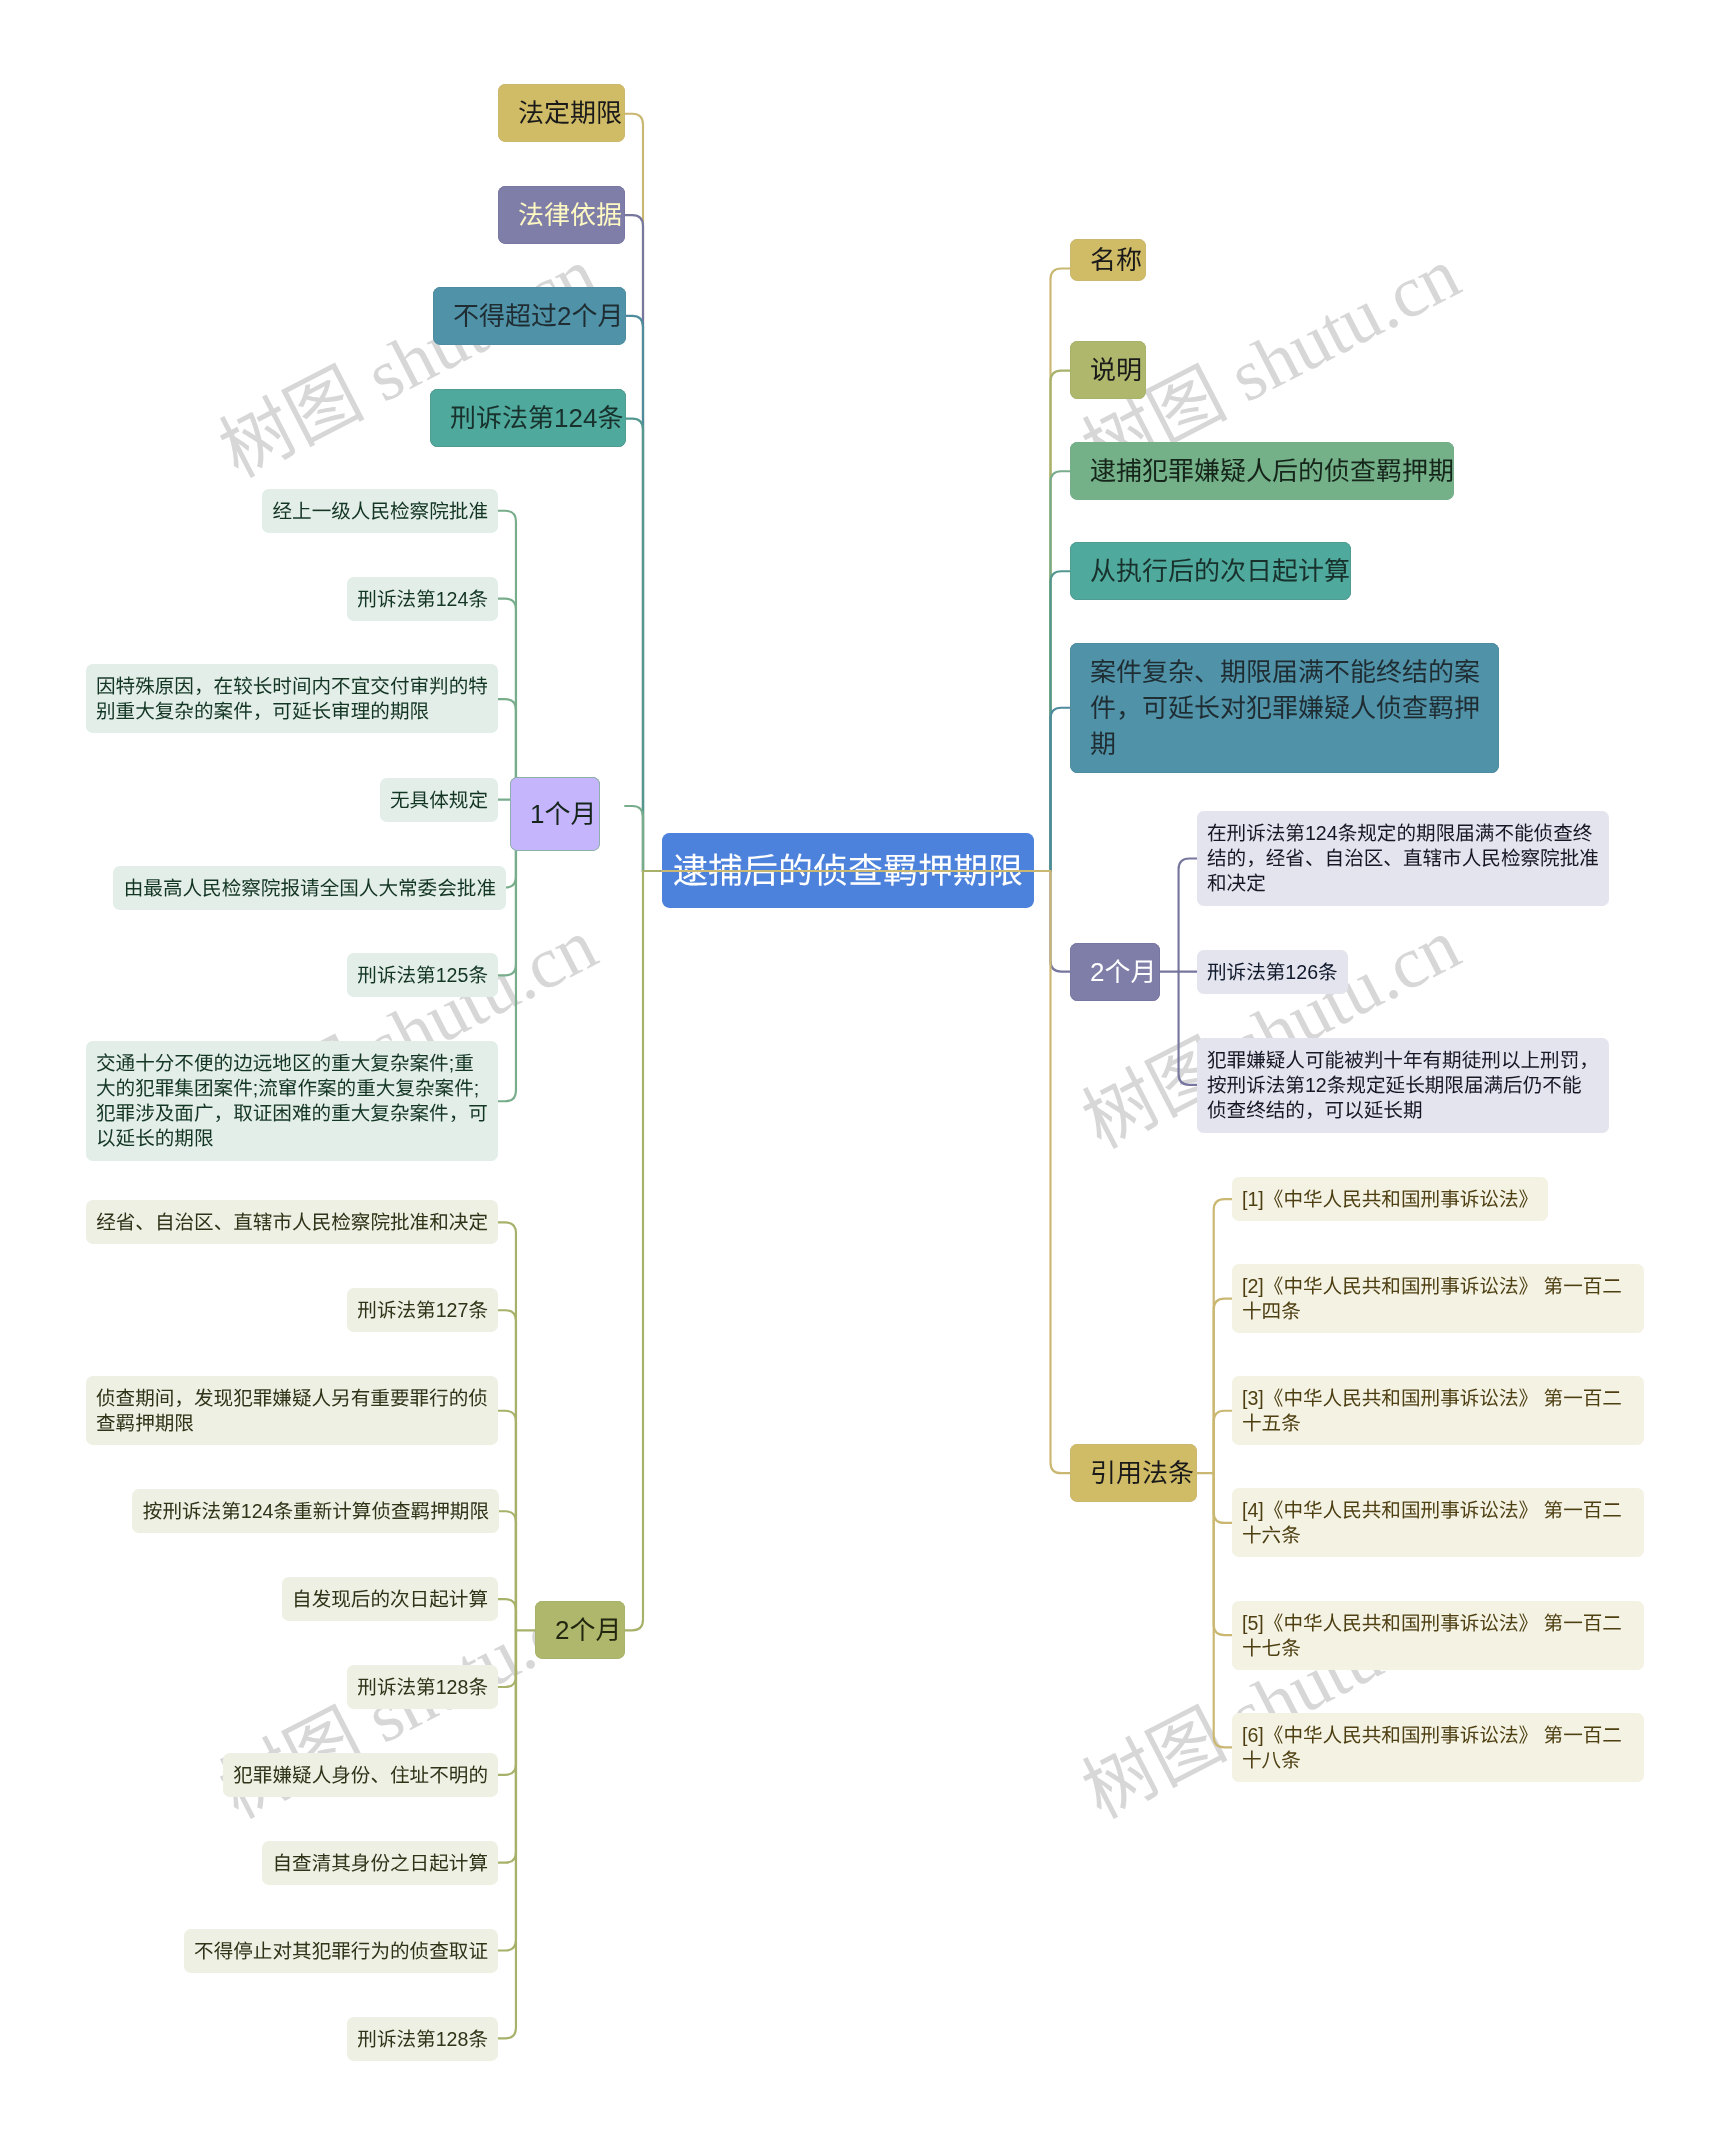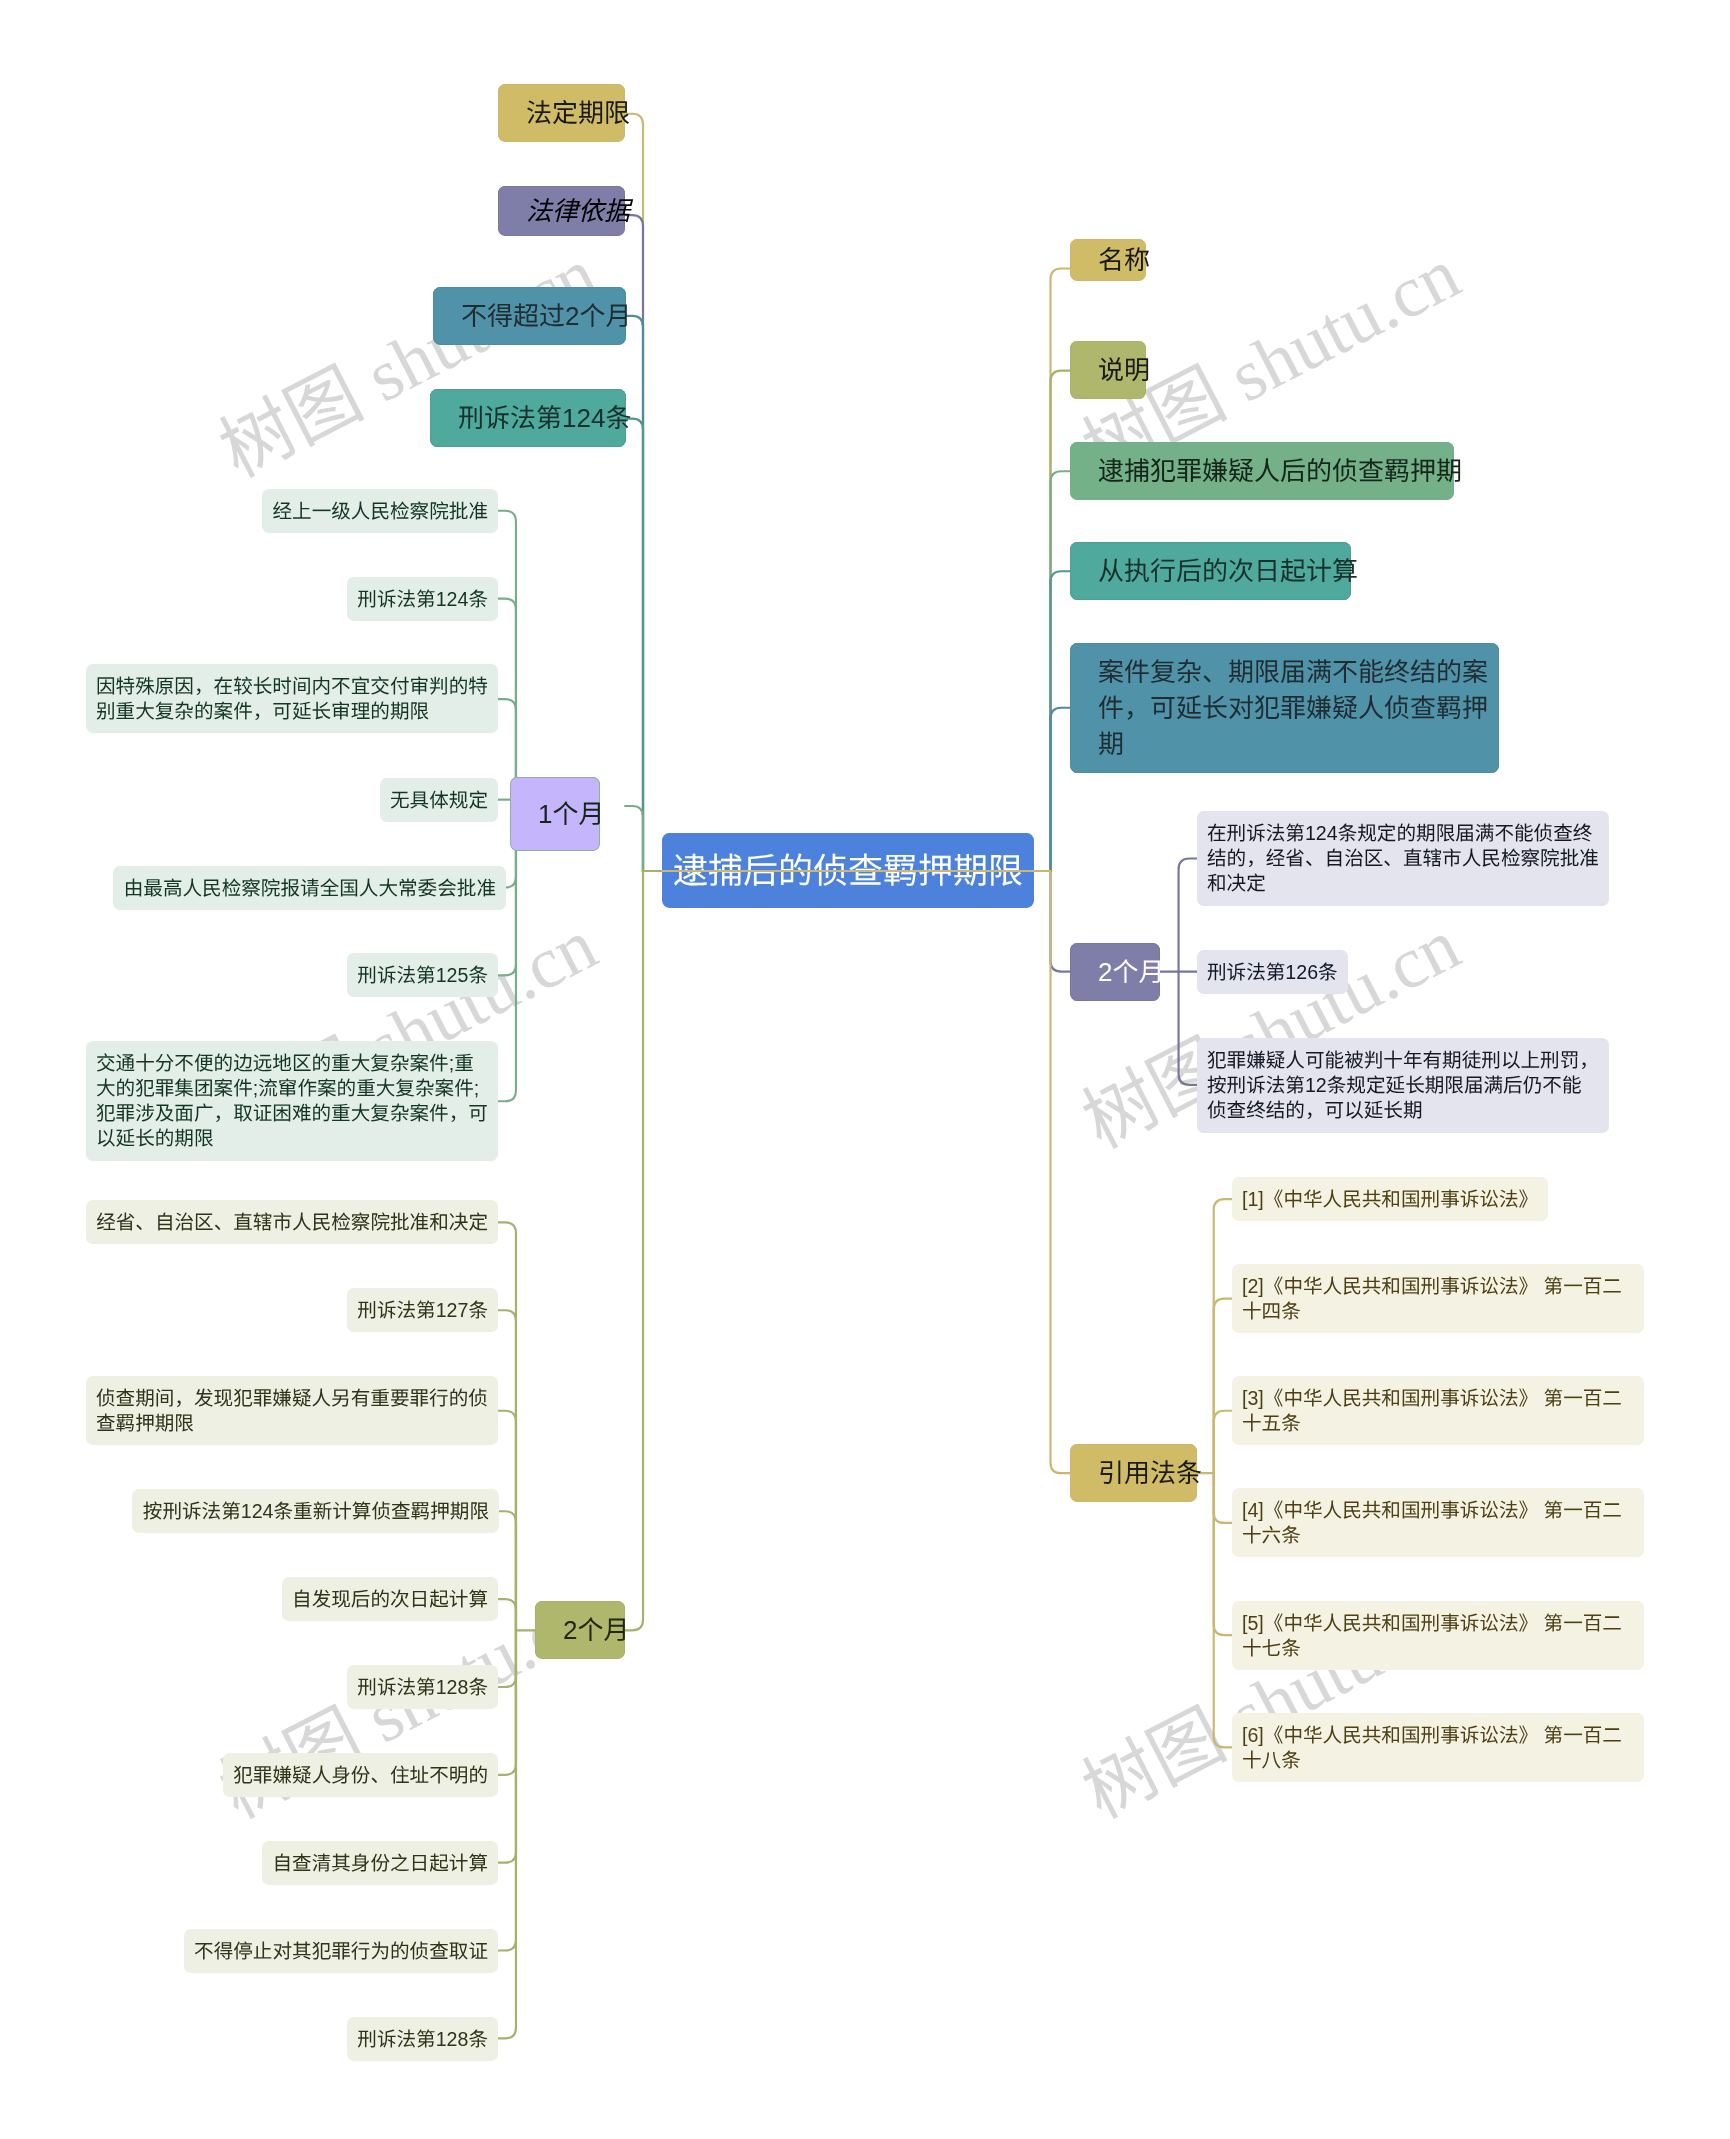"法定期限" .lvl-l1 { padding: 11px 28px -> 11px 20px }
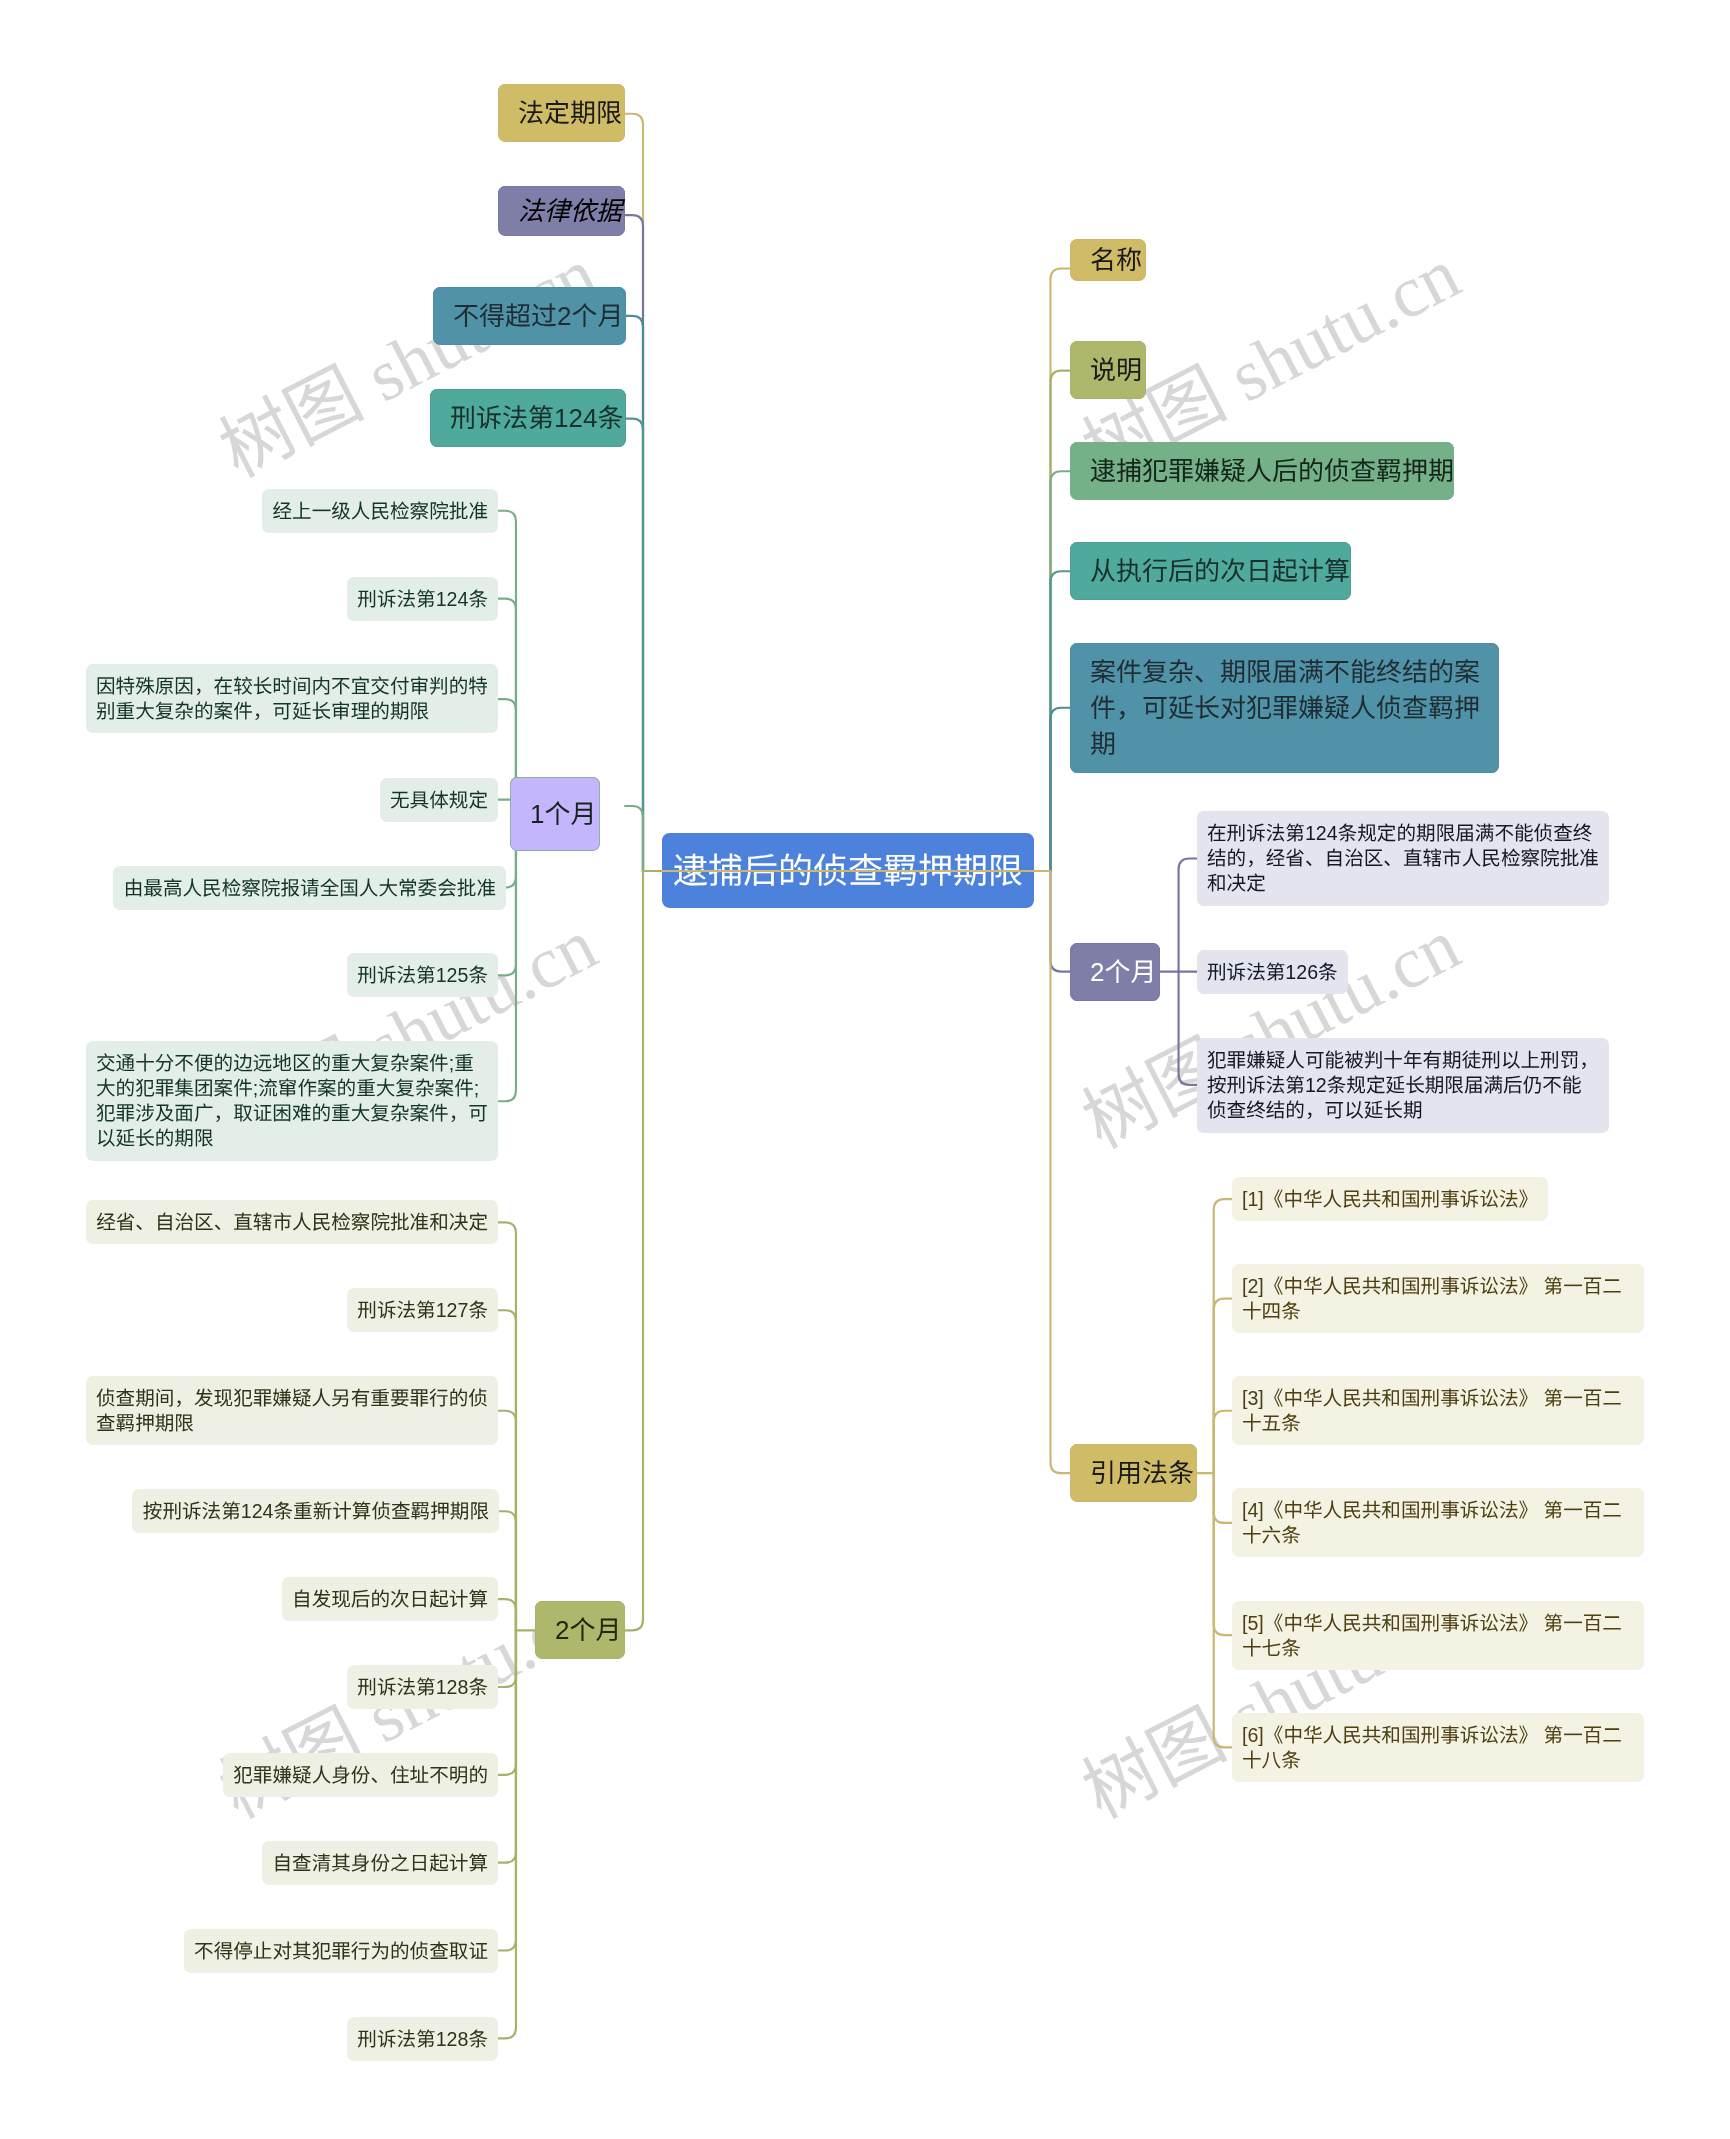"法律依据" div.node { color: #000000 -> #fef9c3; font-style: italic -> none; height: 50px -> 58px }
